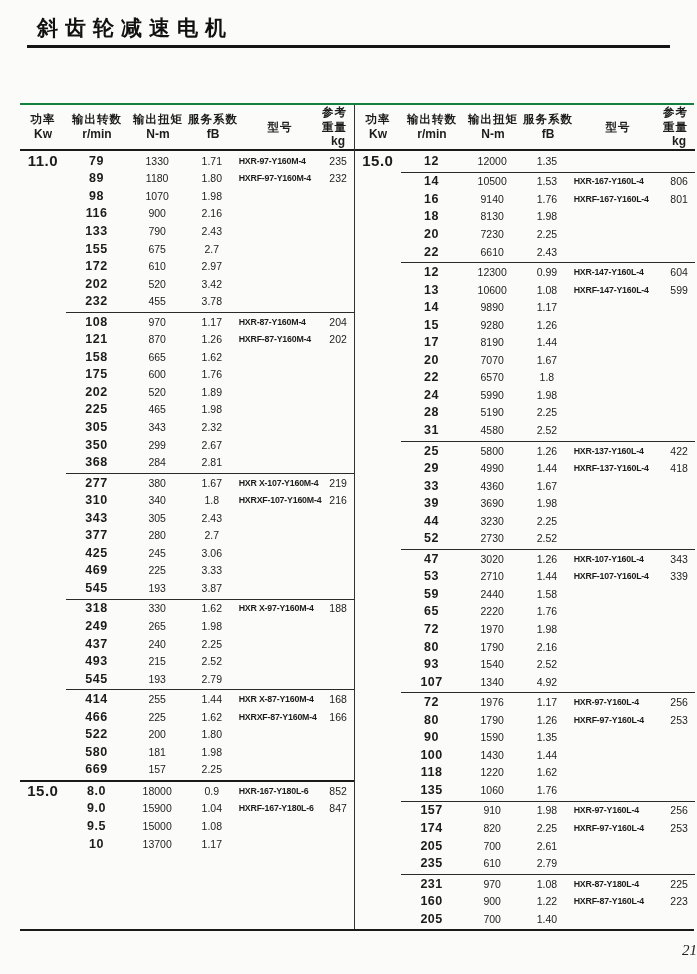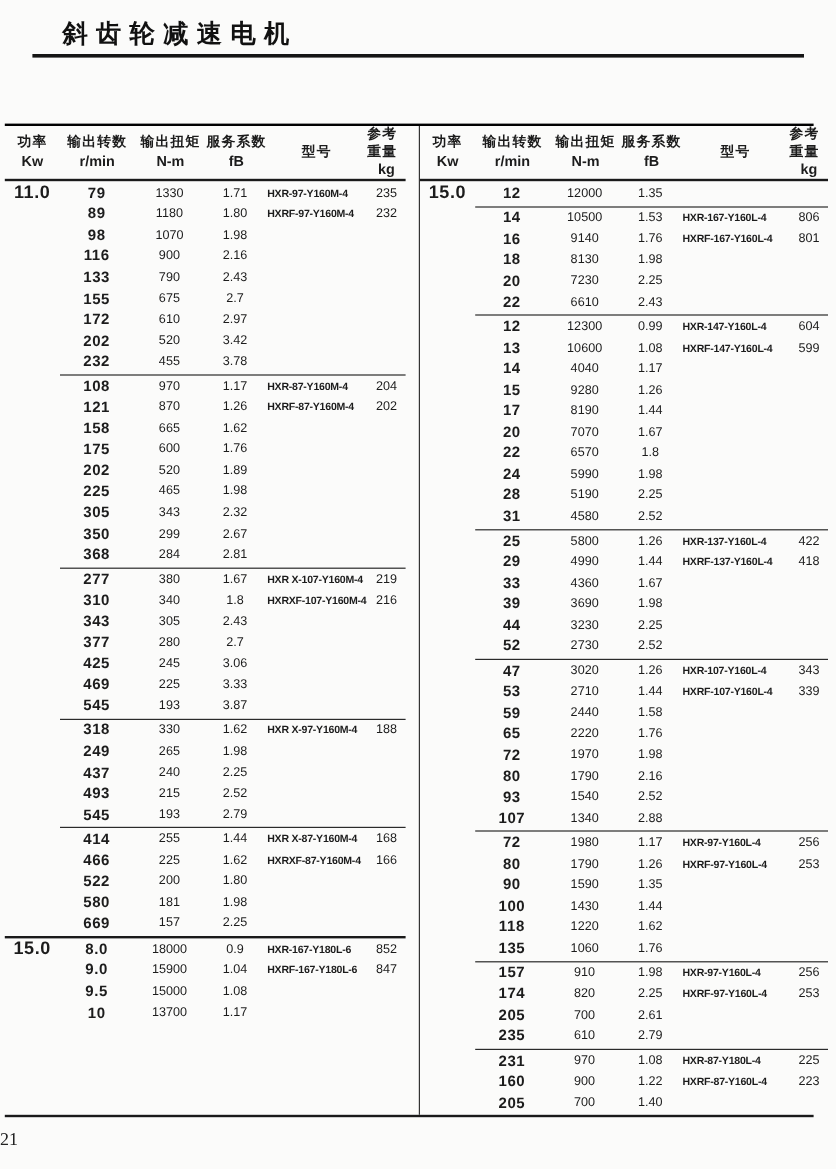"斜齿轮减速电机" .page-title { left: 52px -> 37px }
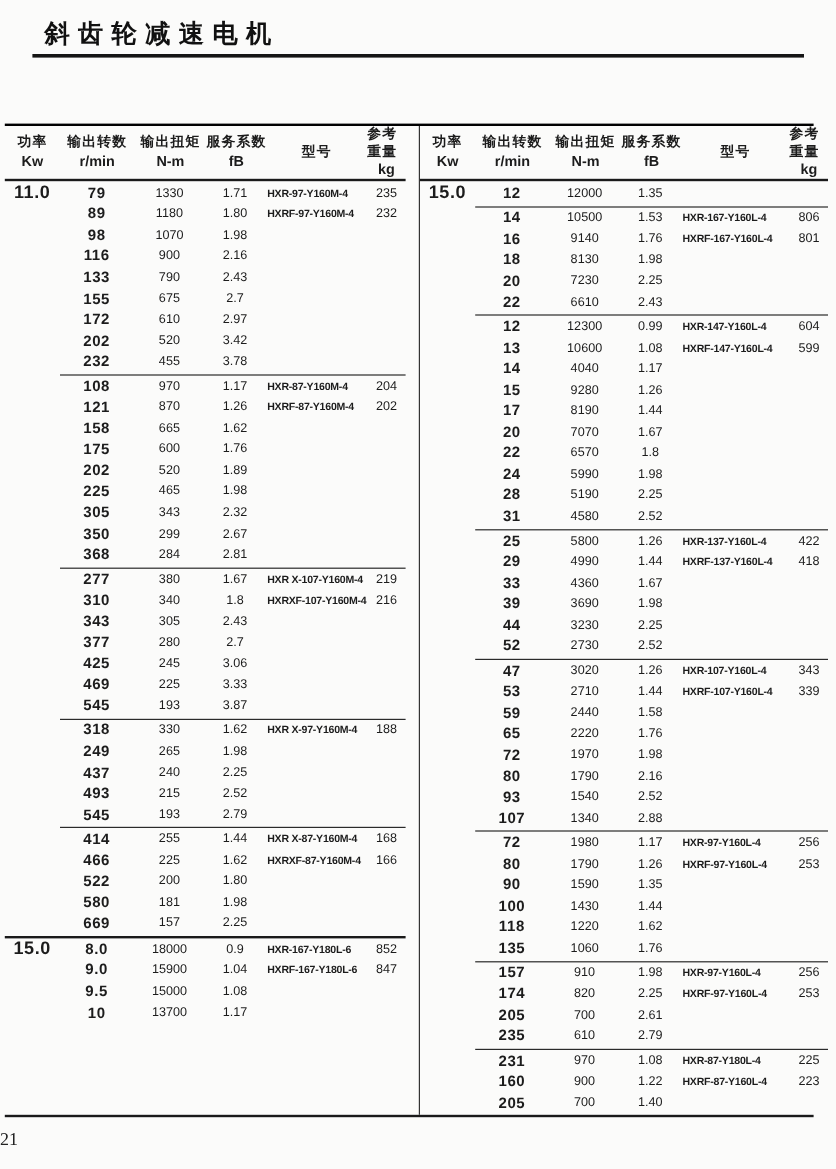"功率" .table-wrap { border-top: 2px solid #000000 -> 2px solid #15803d; gap: 11px -> none; left: 4px -> 20px }
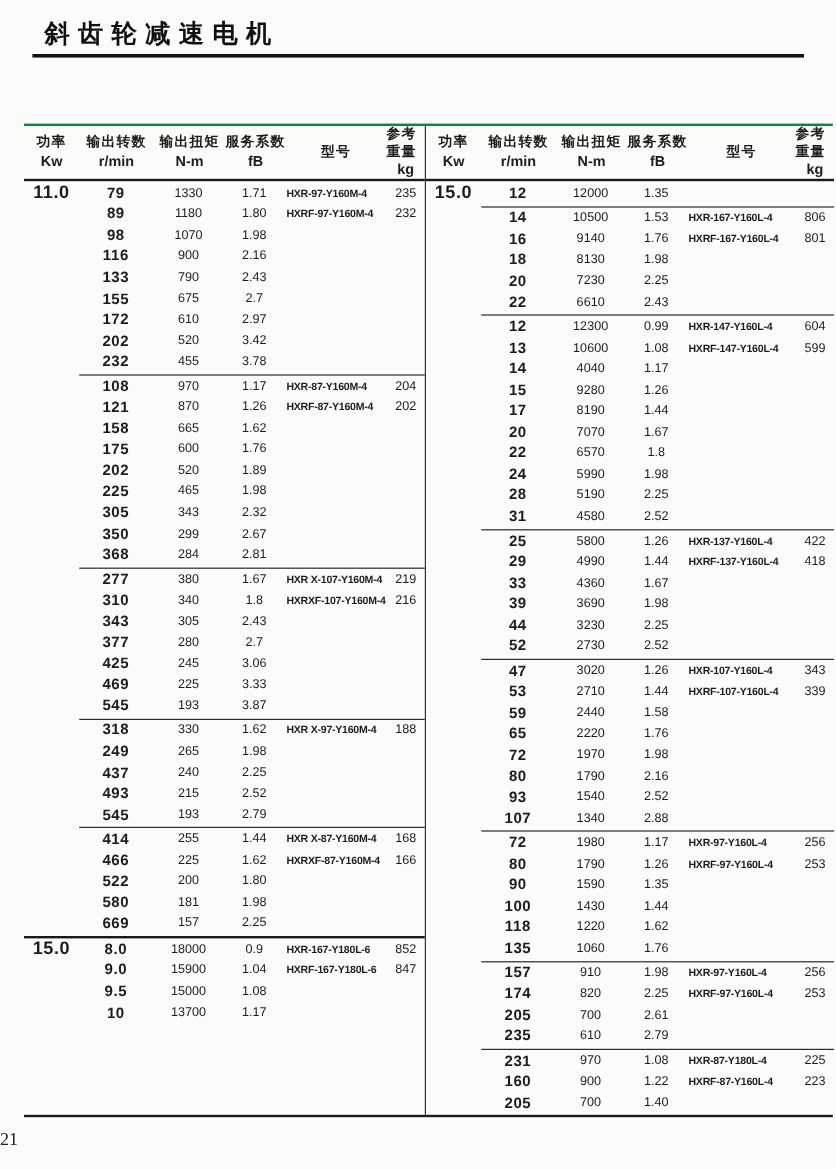"4040" div.c { text: 4040 -> 9890 }
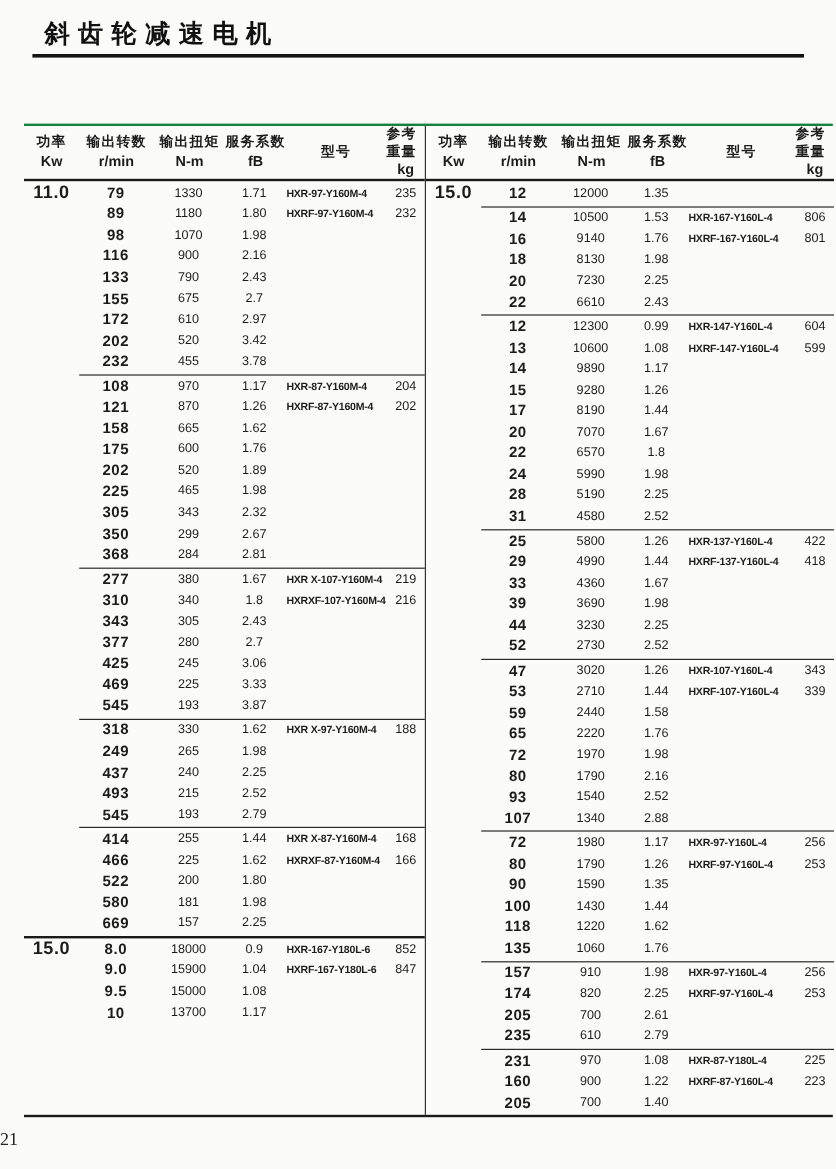"2.88" div.c { text: 2.88 -> 4.92 }
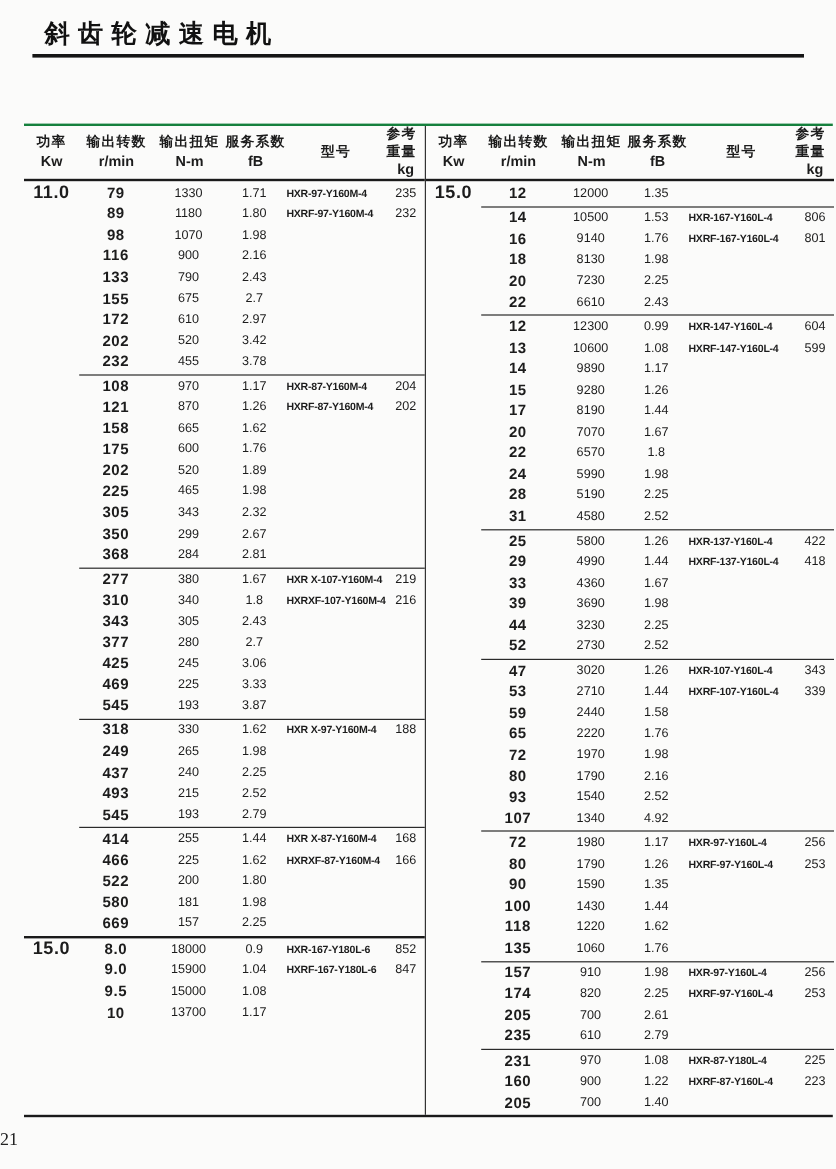"1980" div.c { text: 1980 -> 1976 }
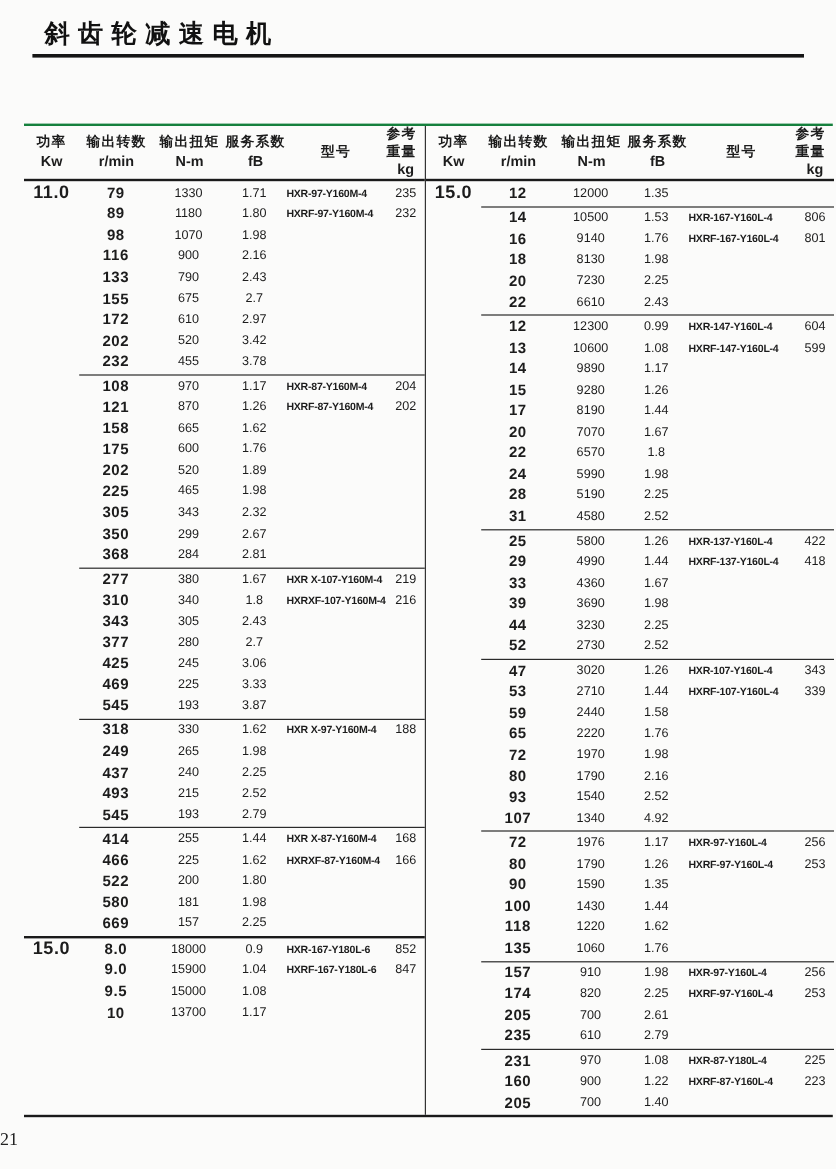"21" .page-number { font-style: none -> italic; text-align: left -> right }
